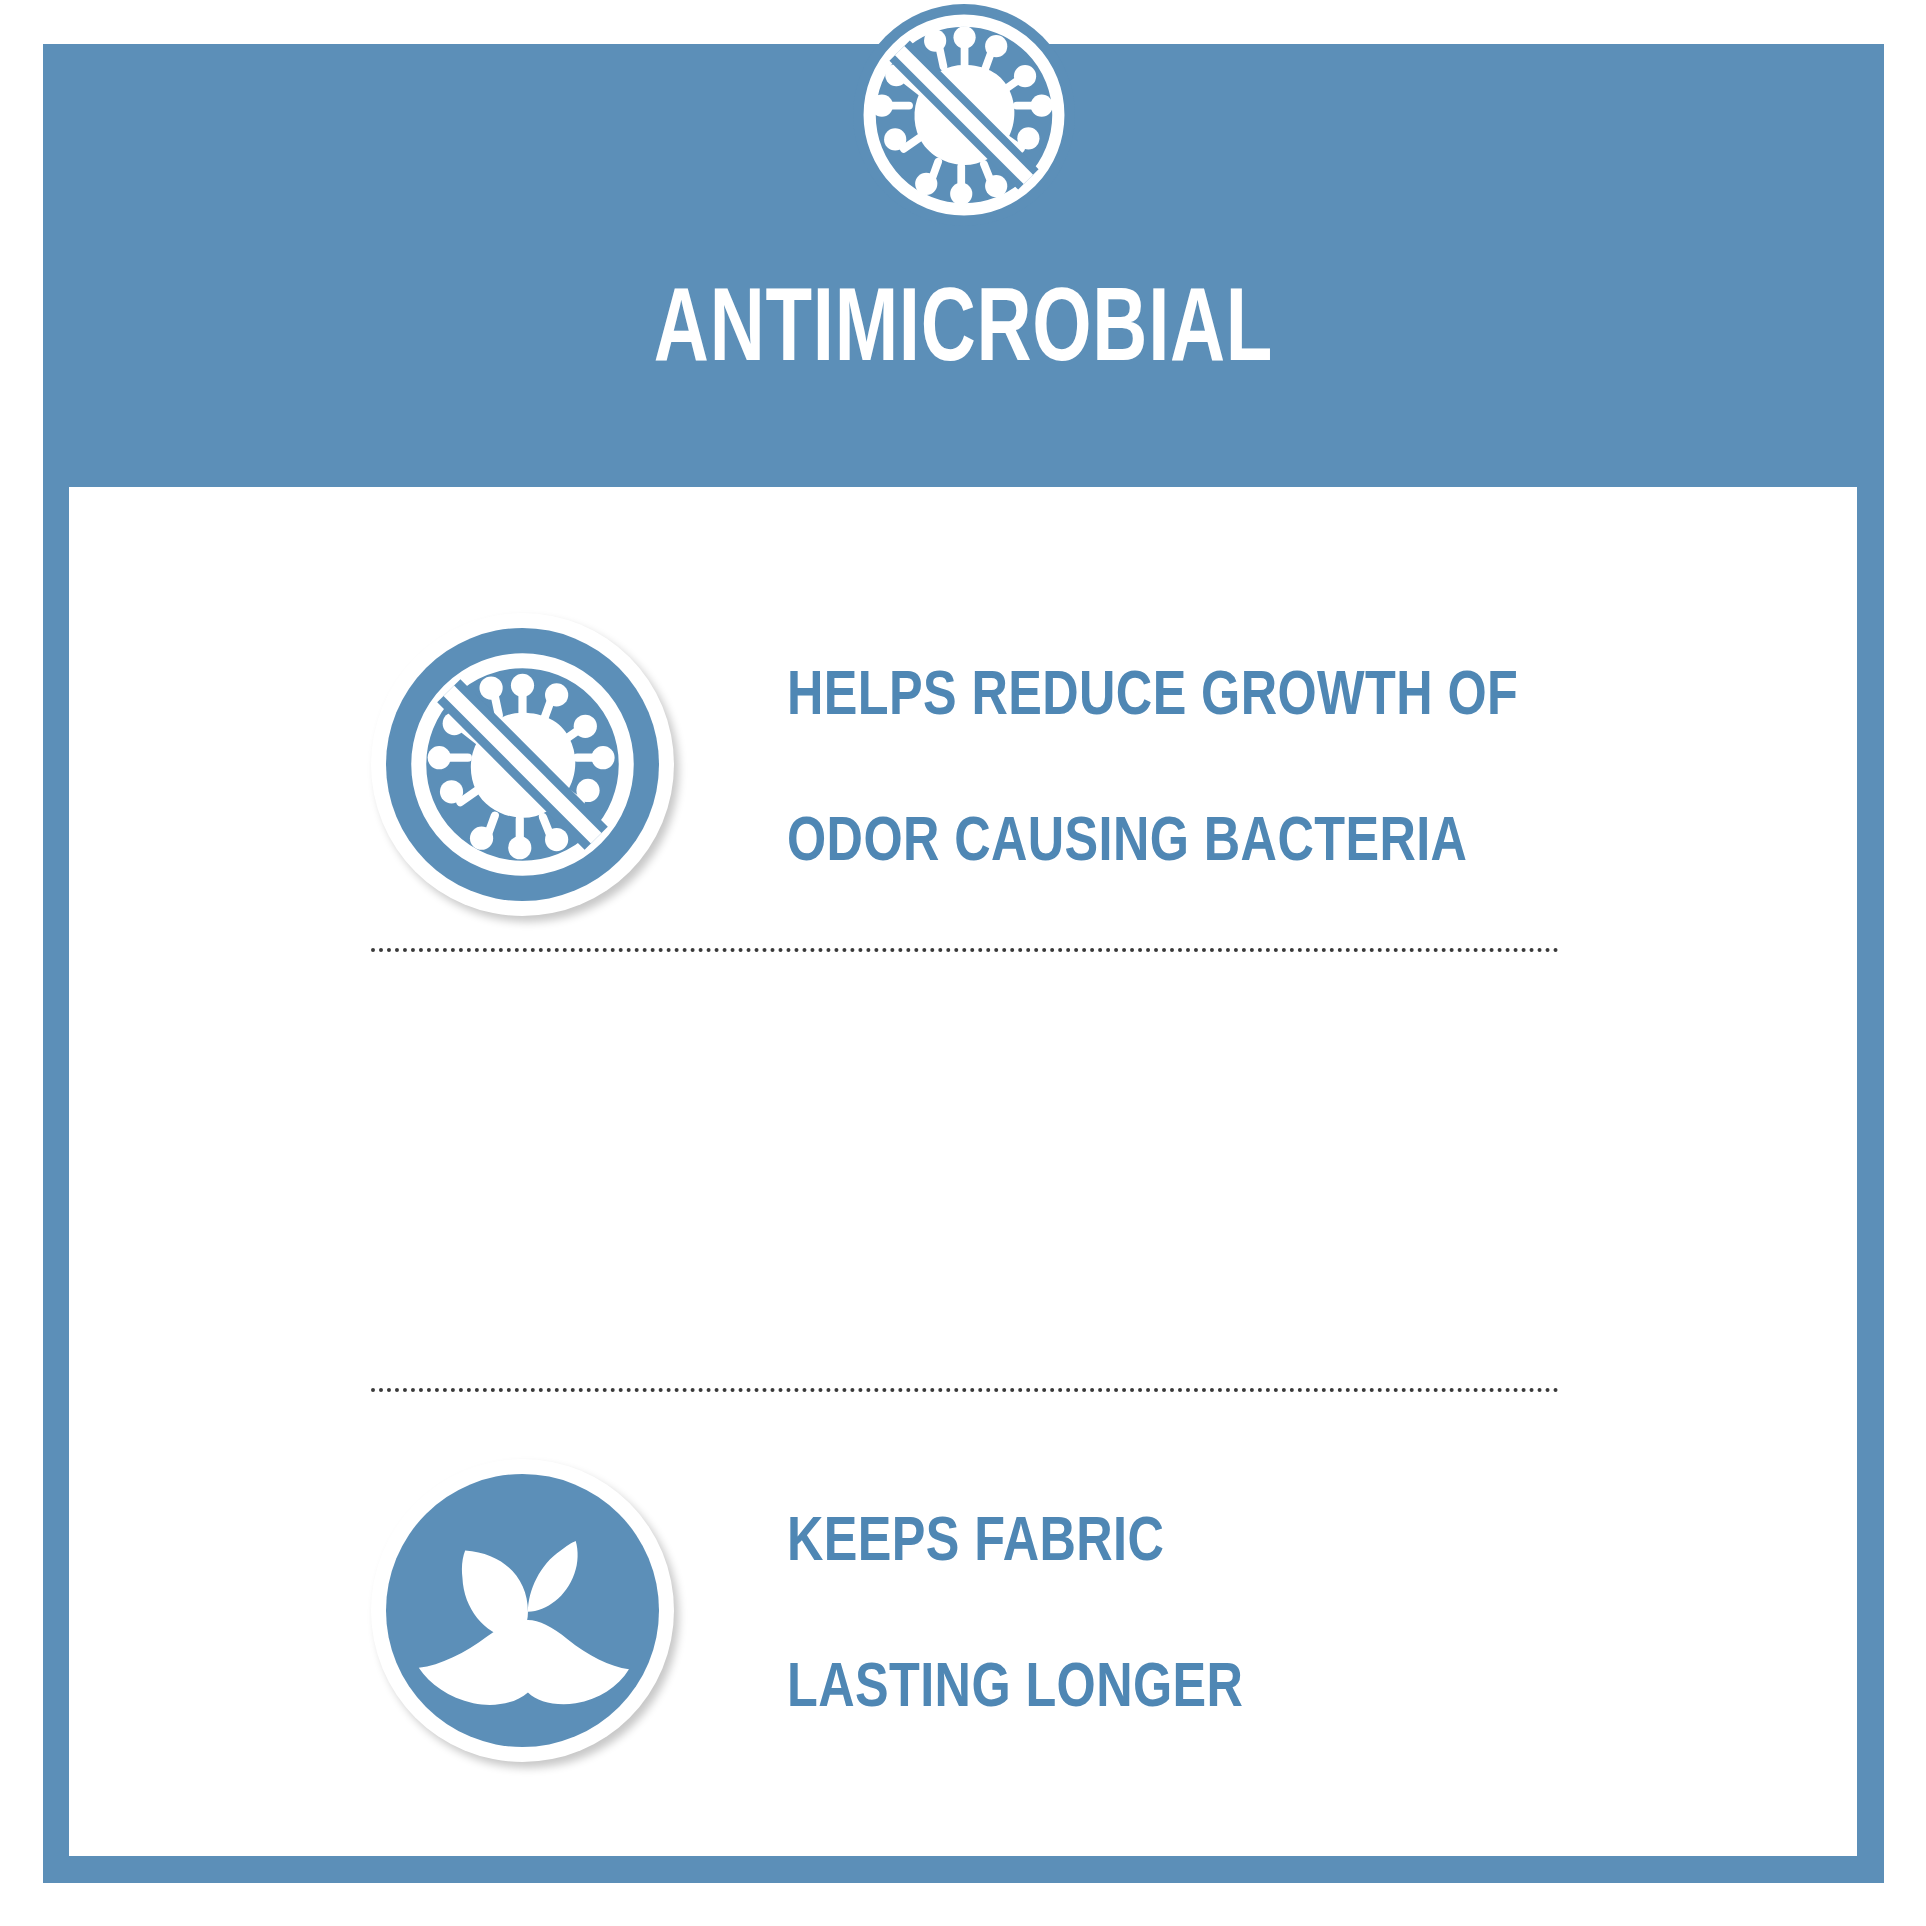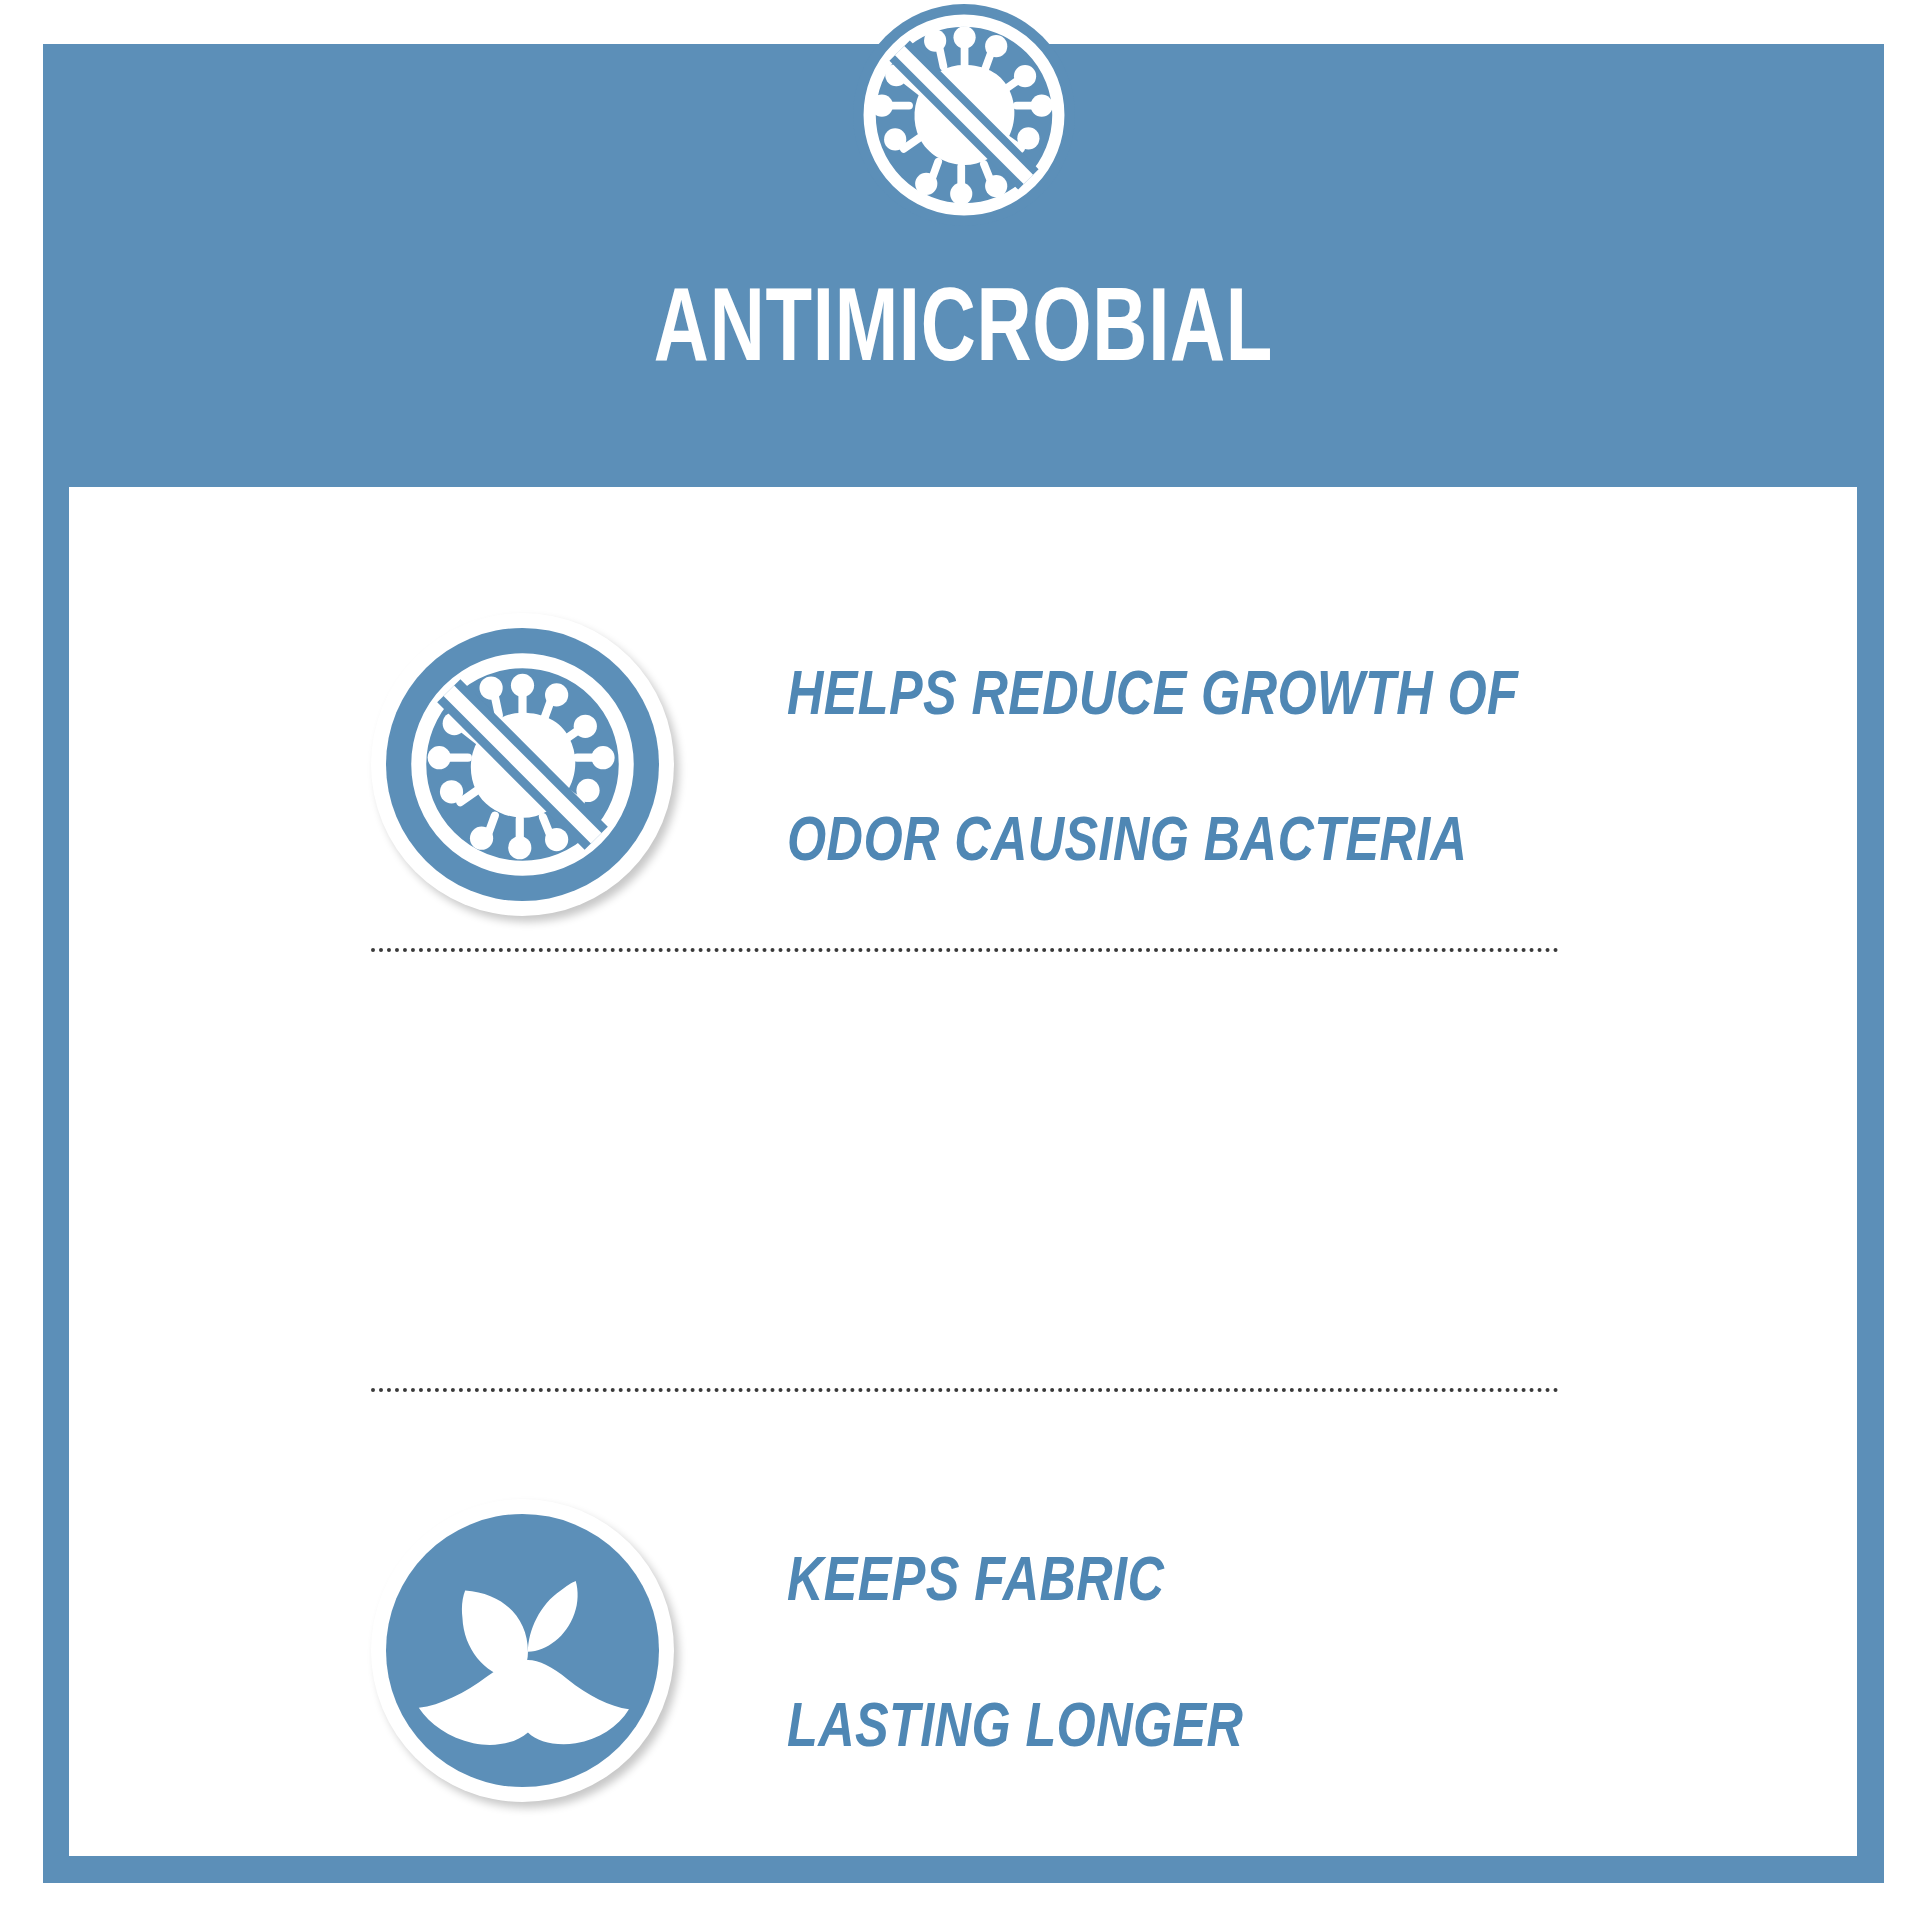"HELPS REDUCE GROWTH OF" .features { font-style: italic -> none }
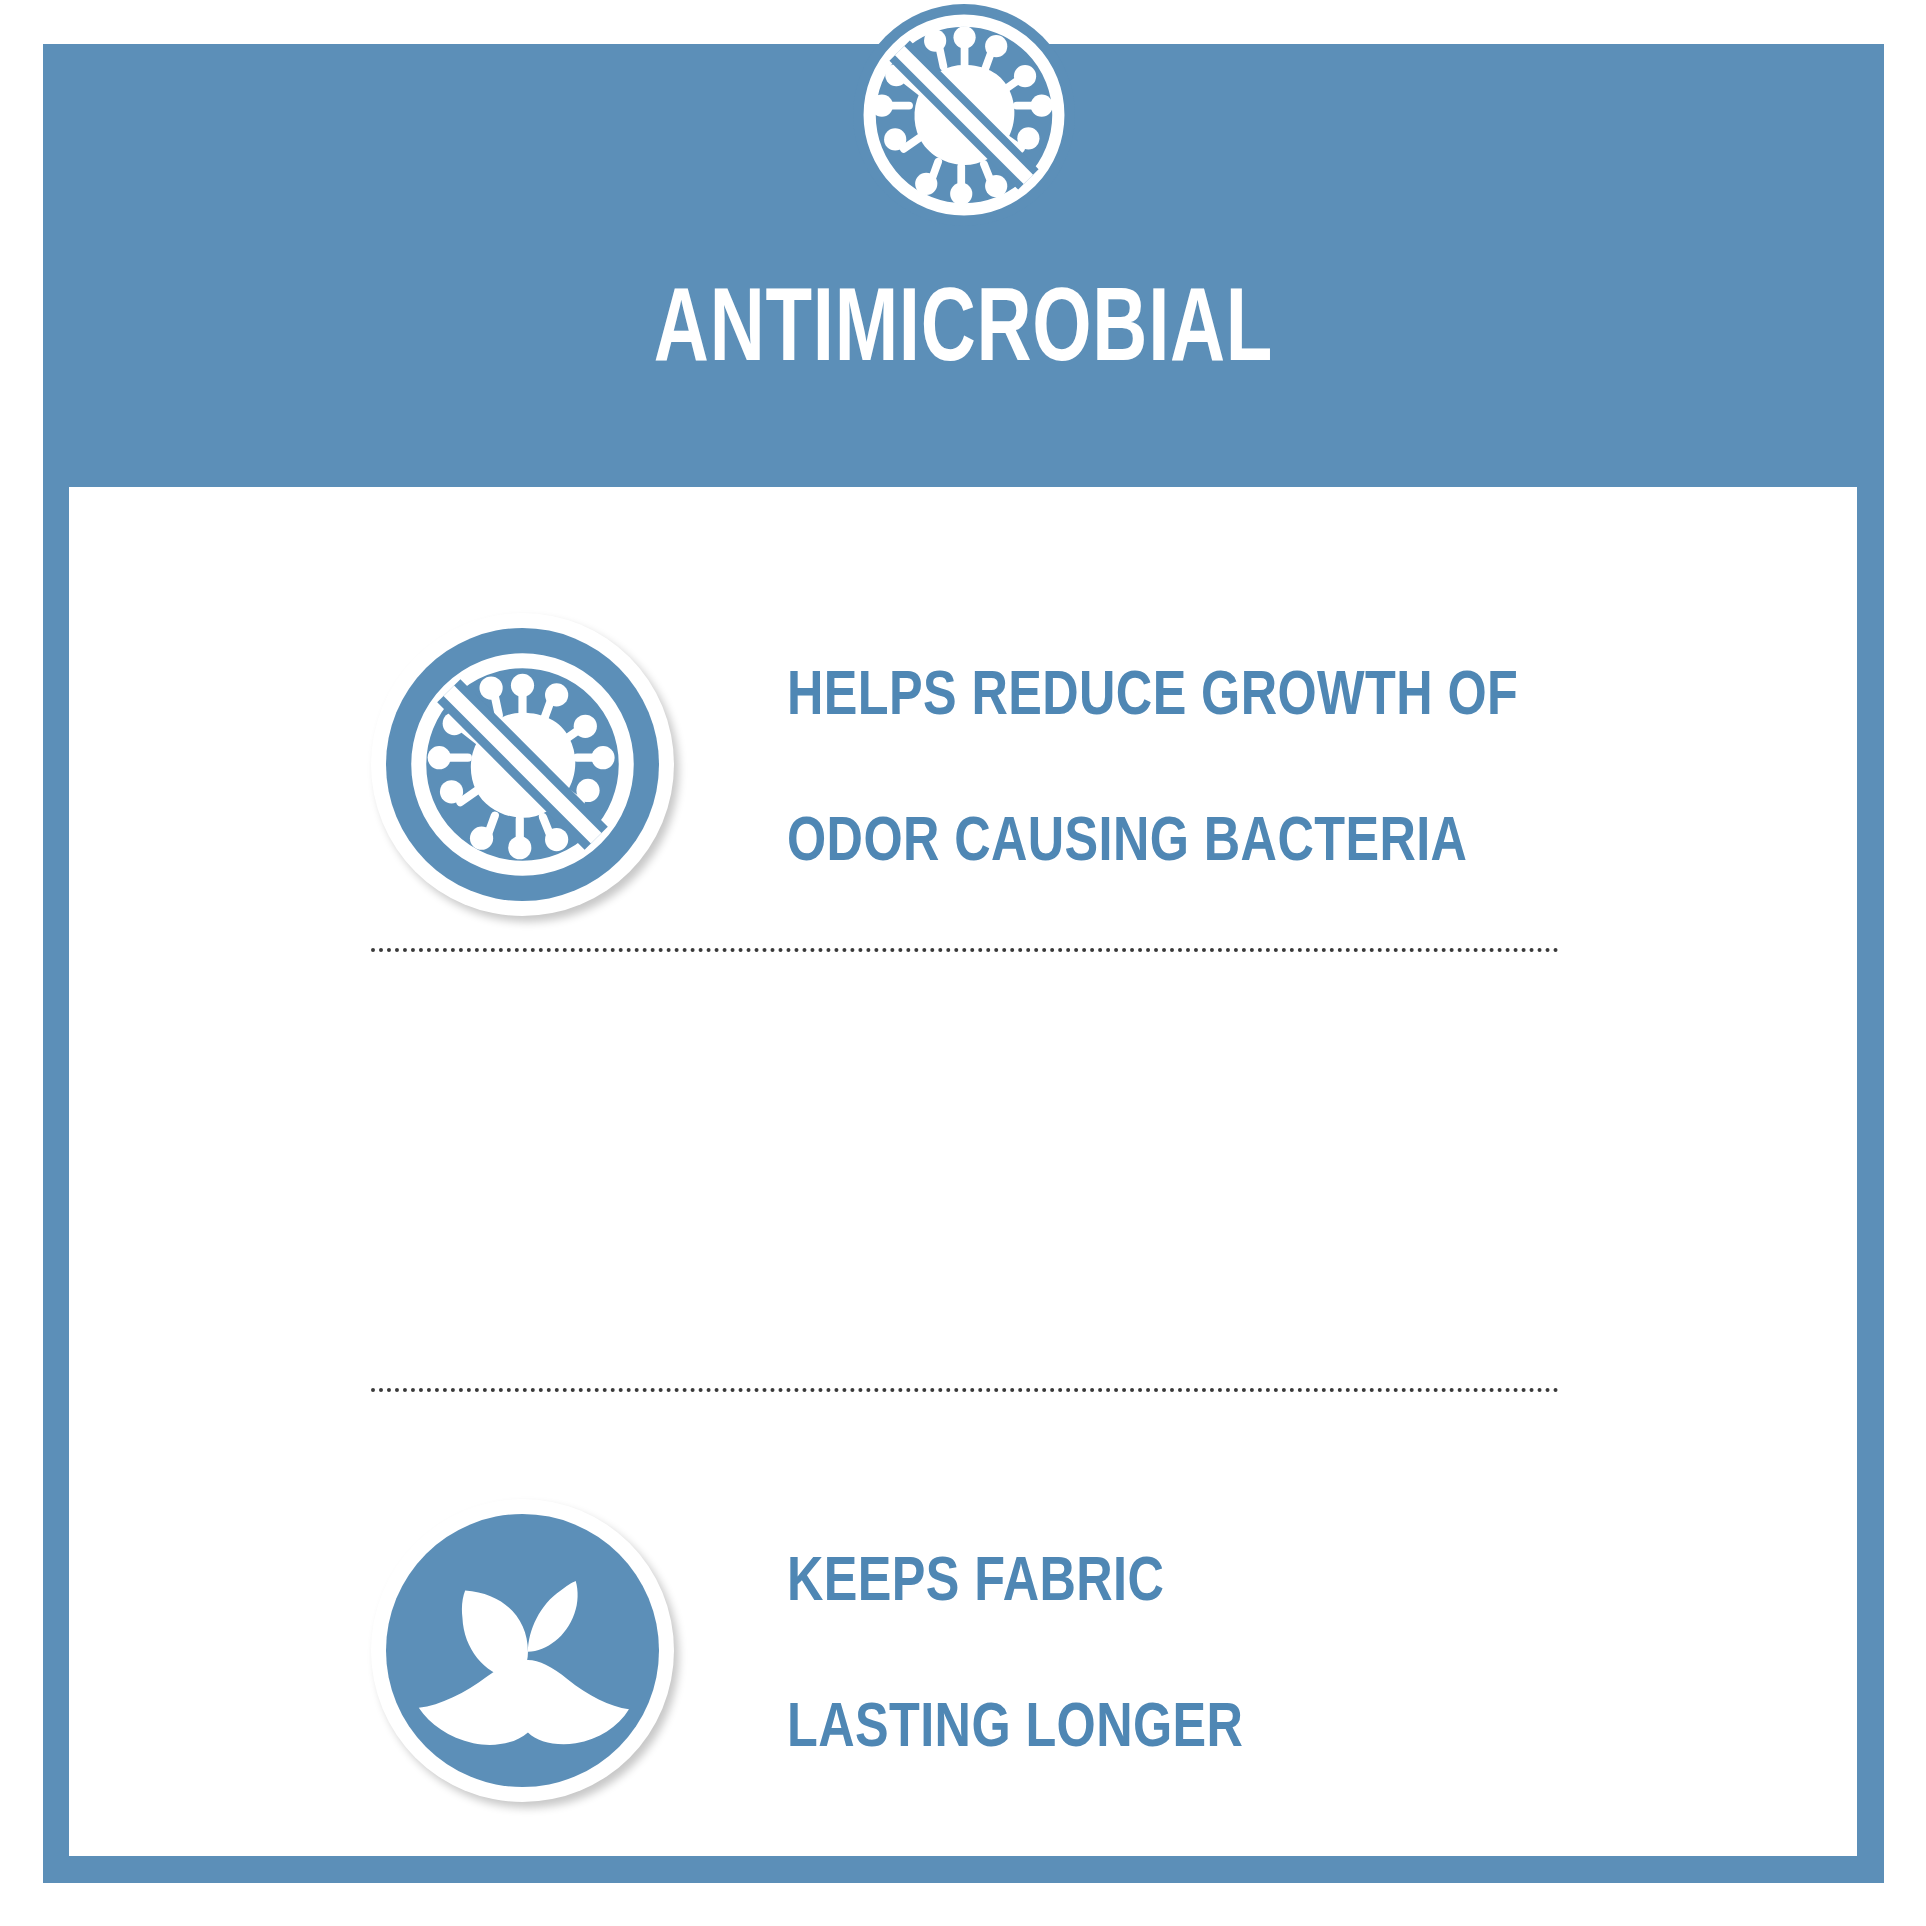"KEEPS FABRIC" .row-3 { top: 1000px -> 960px }
